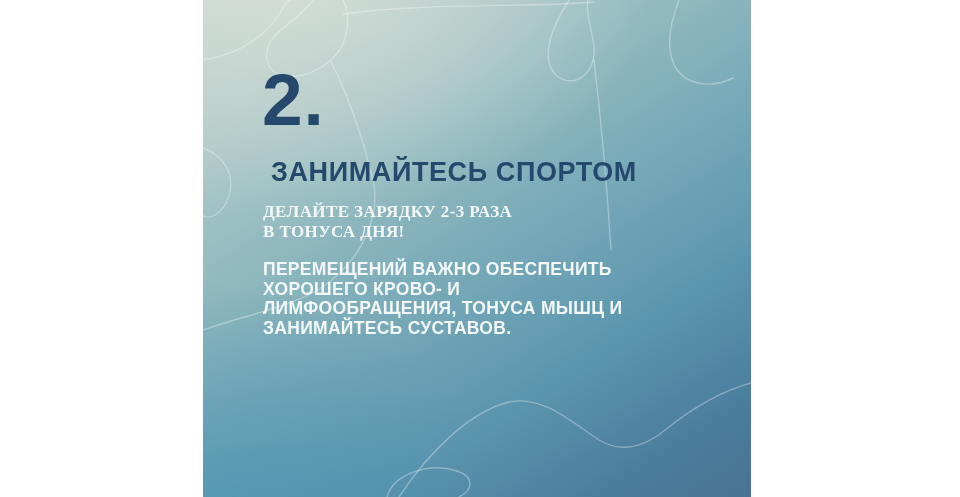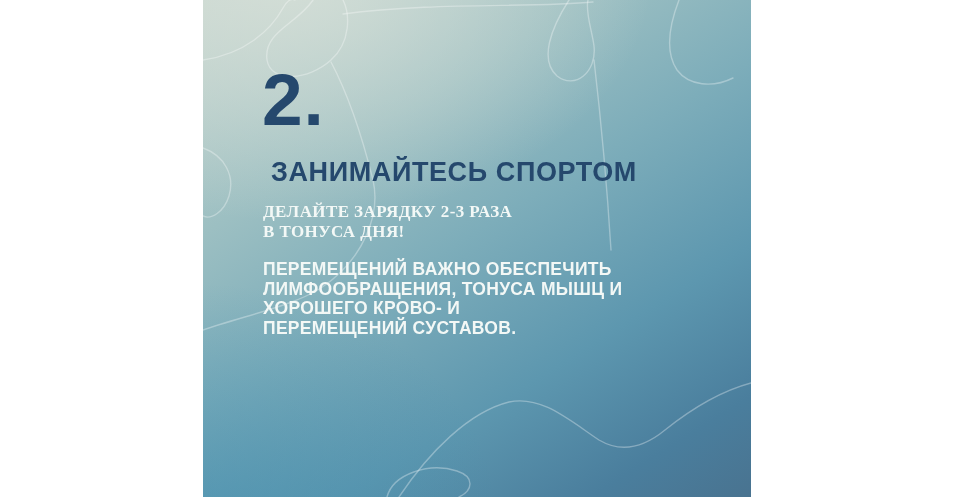"ЛИМФООБРАЩЕНИЯ, ТОНУСА МЫШЦ И" div { order: before "ХОРОШЕГО КРОВО- И" -> after "ХОРОШЕГО КРОВО- И" }
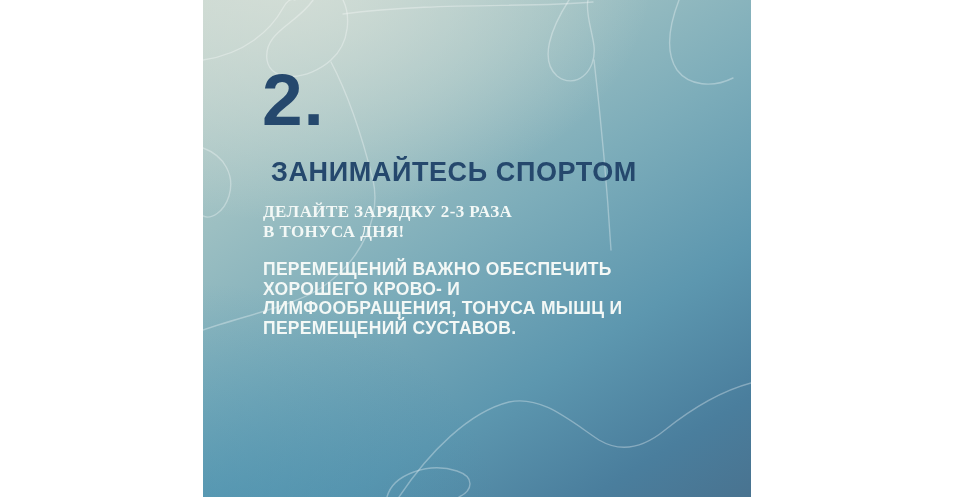"ПЕРЕМЕЩЕНИЙ СУСТАВОВ." div { text: ПЕРЕМЕЩЕНИЙ -> ЗАНИМАЙТЕСЬ }
